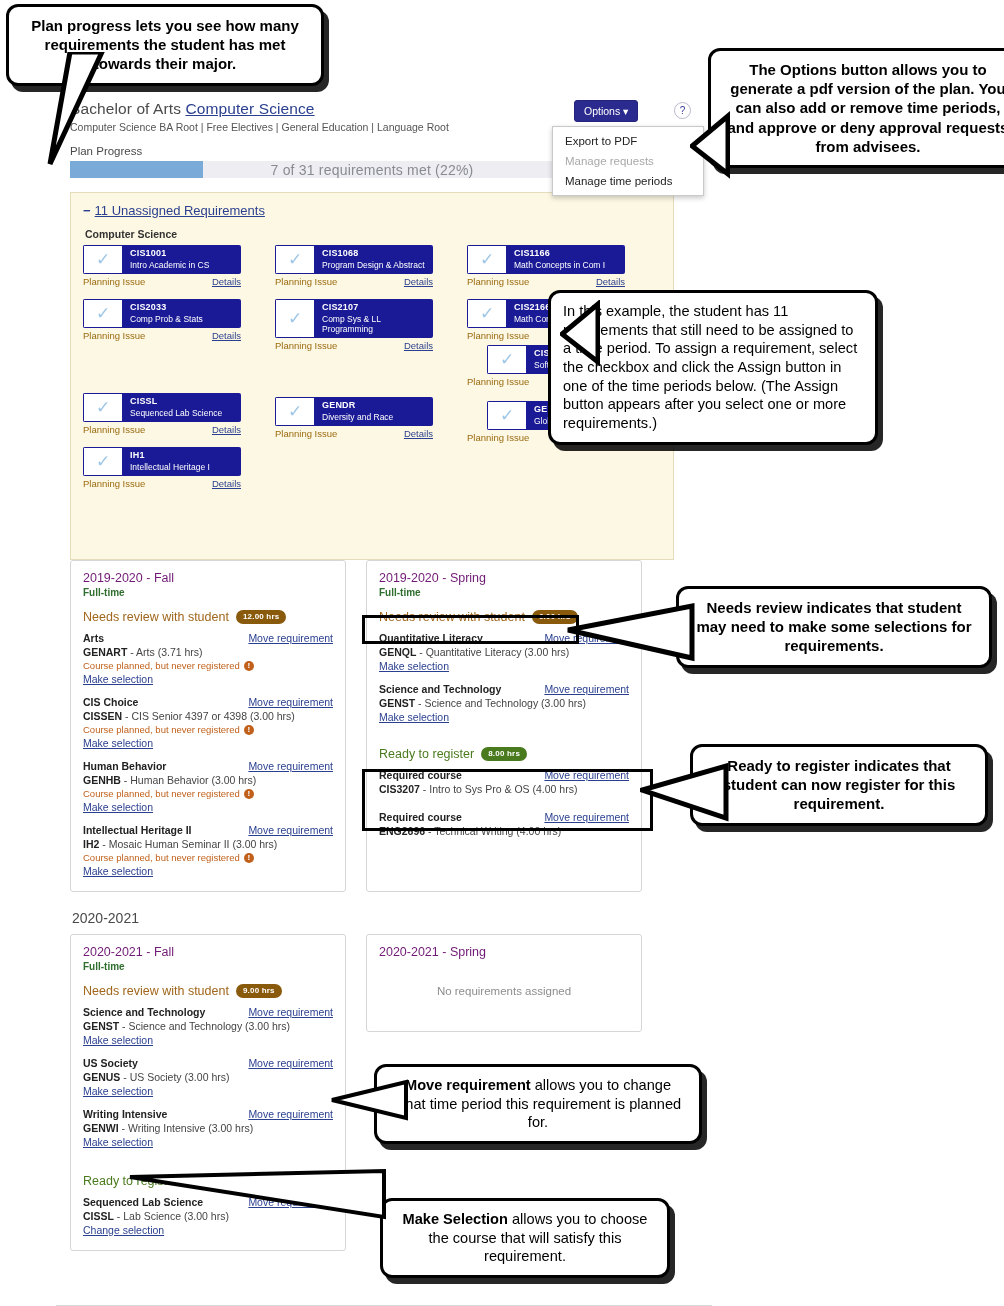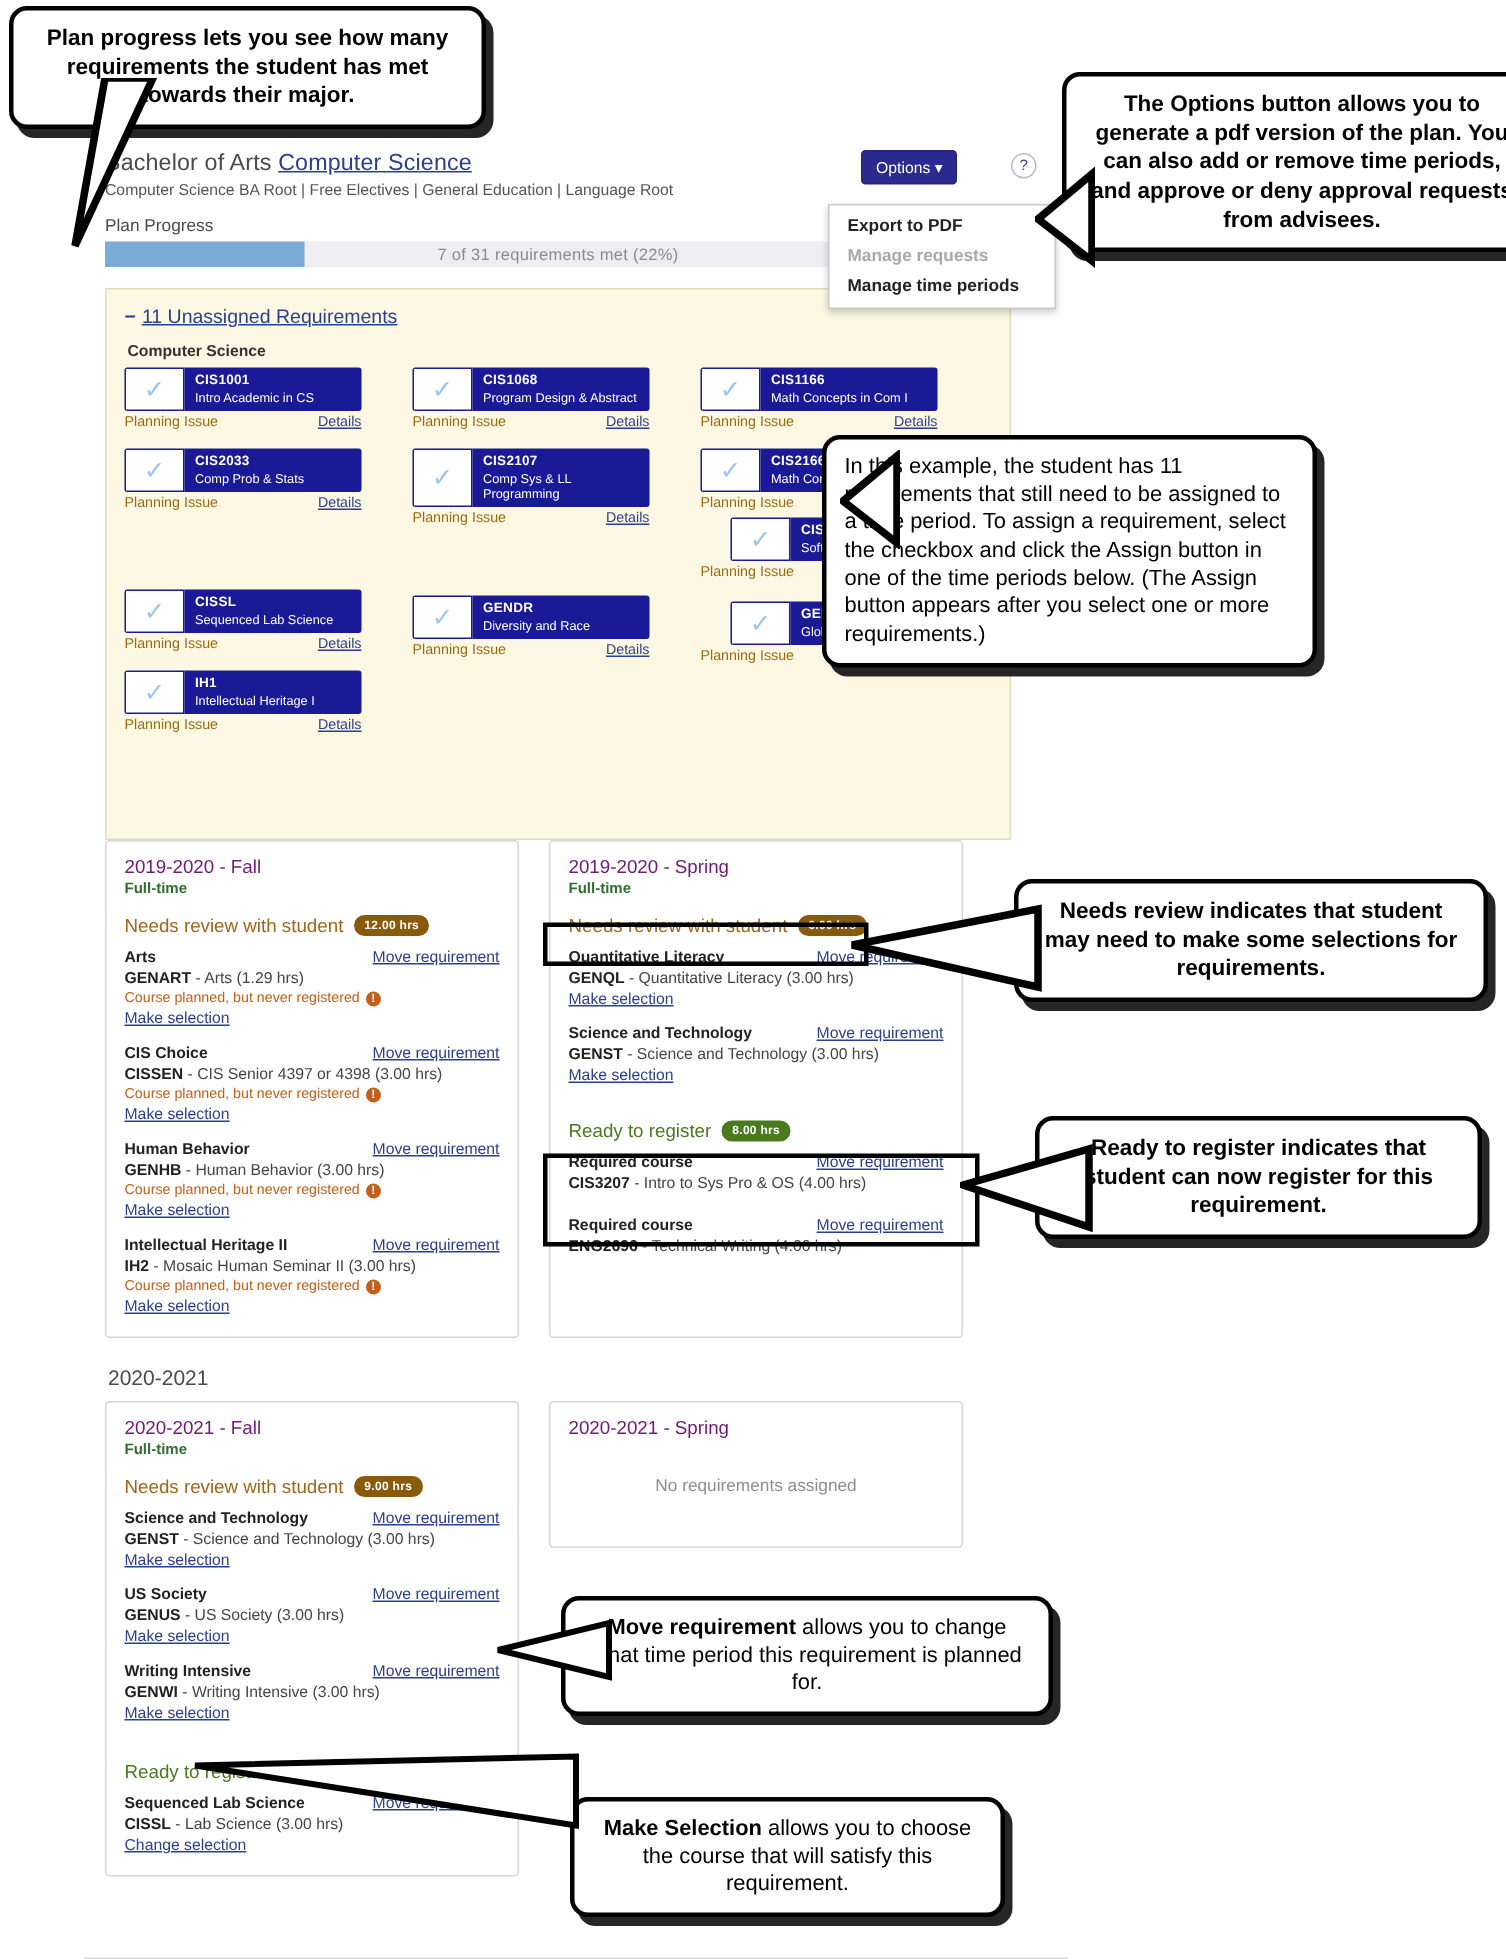"Export to PDF" .options-menu { font-weight: bold -> none; top: 36px -> 26px }
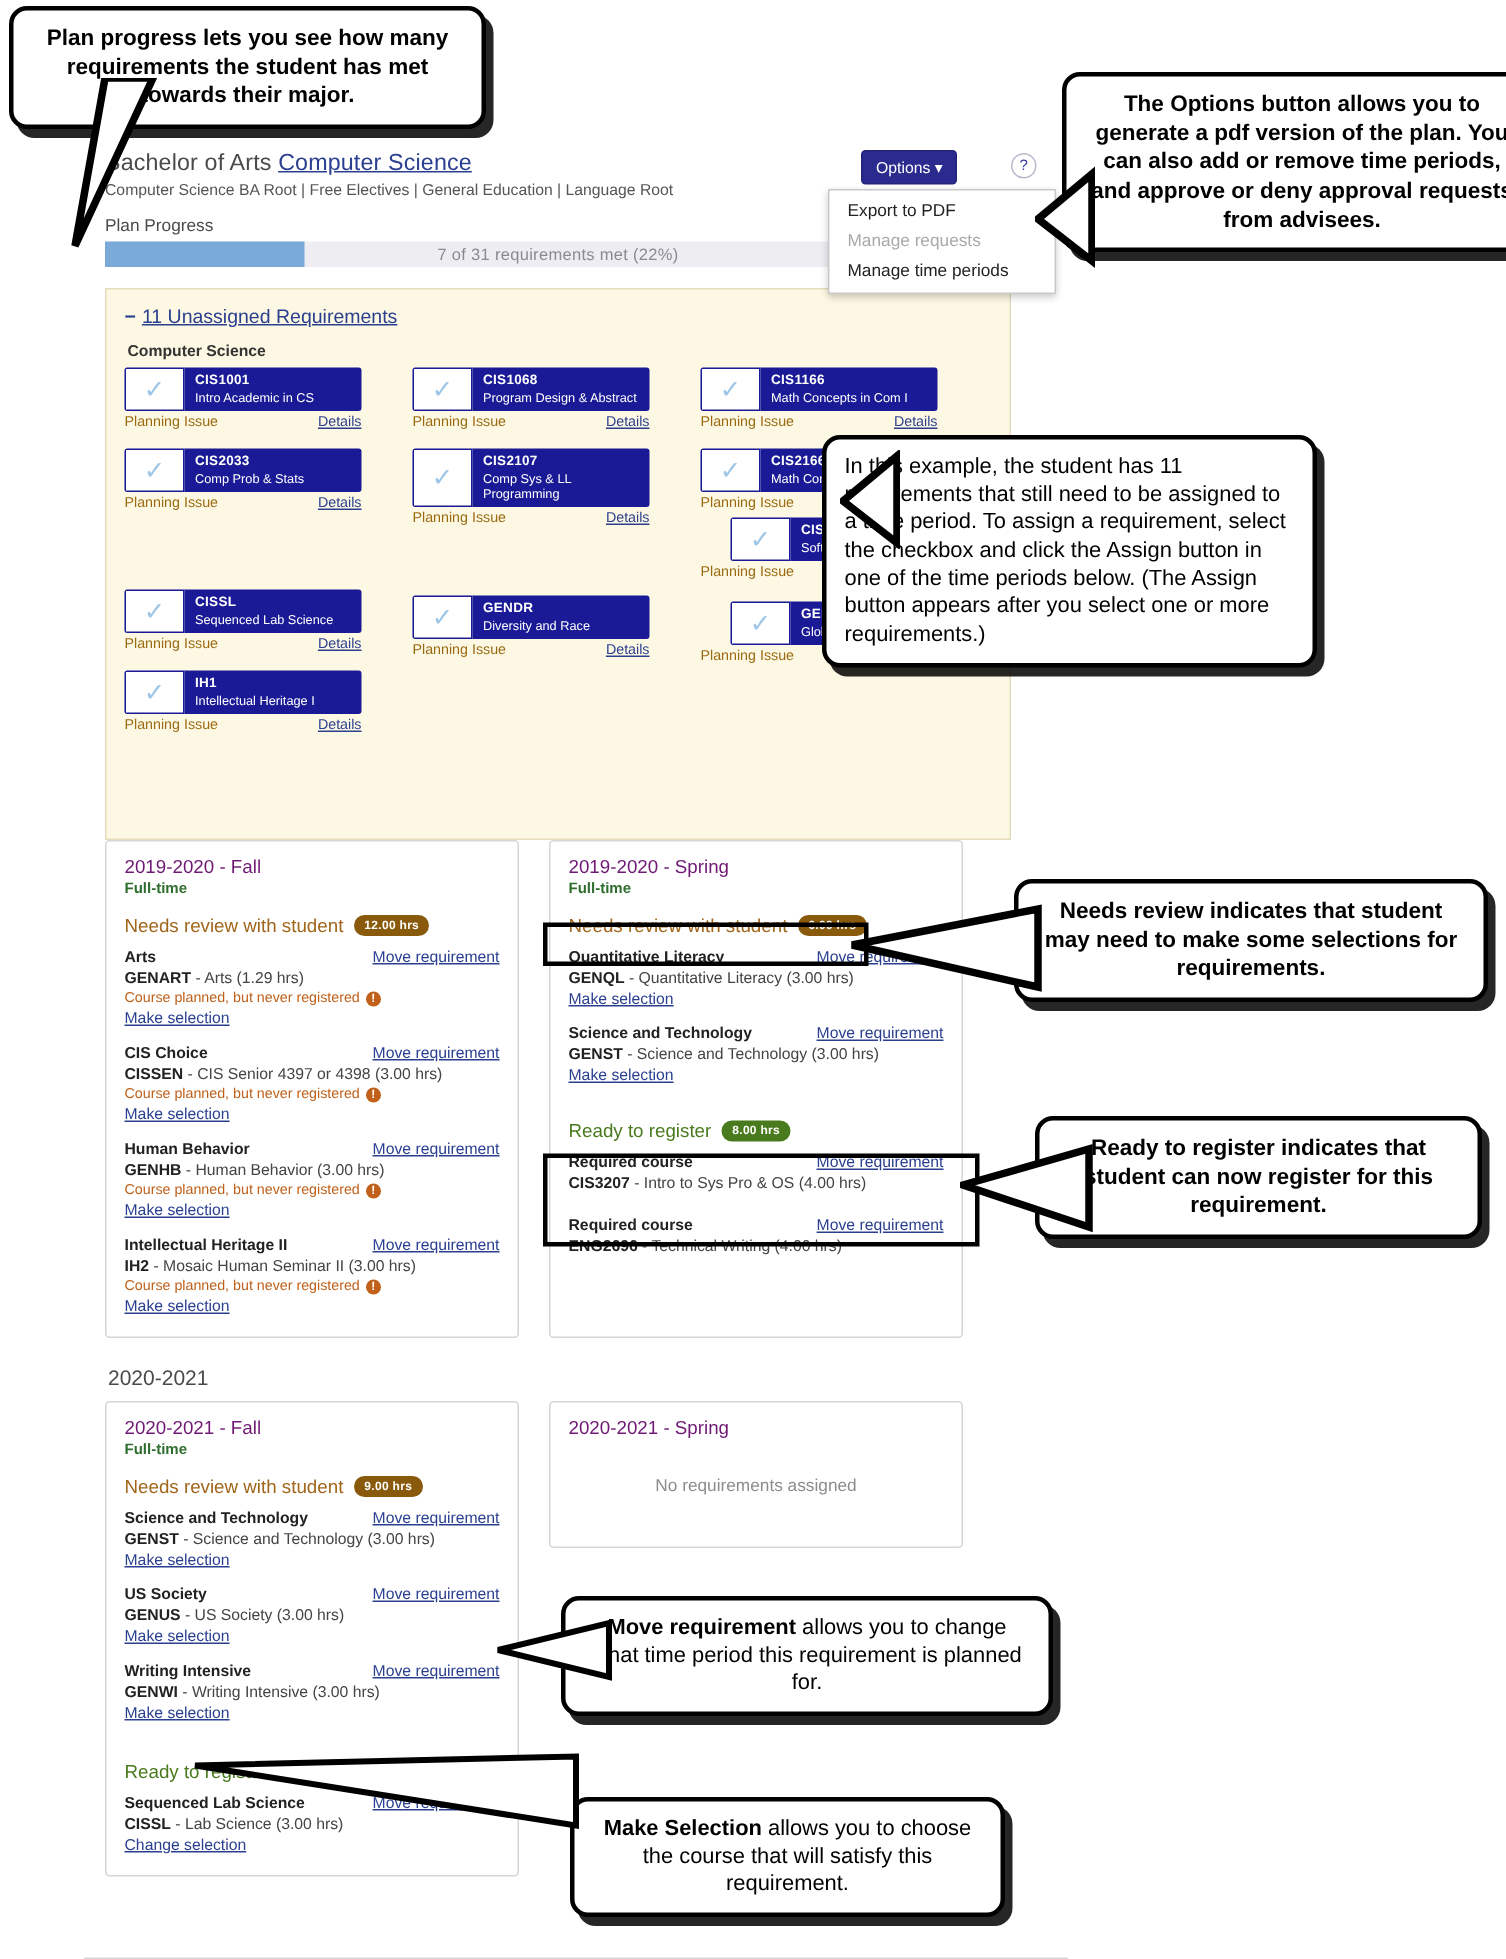"7 of 31 requirements met" .progress-text { font-size: 11px -> 14px }
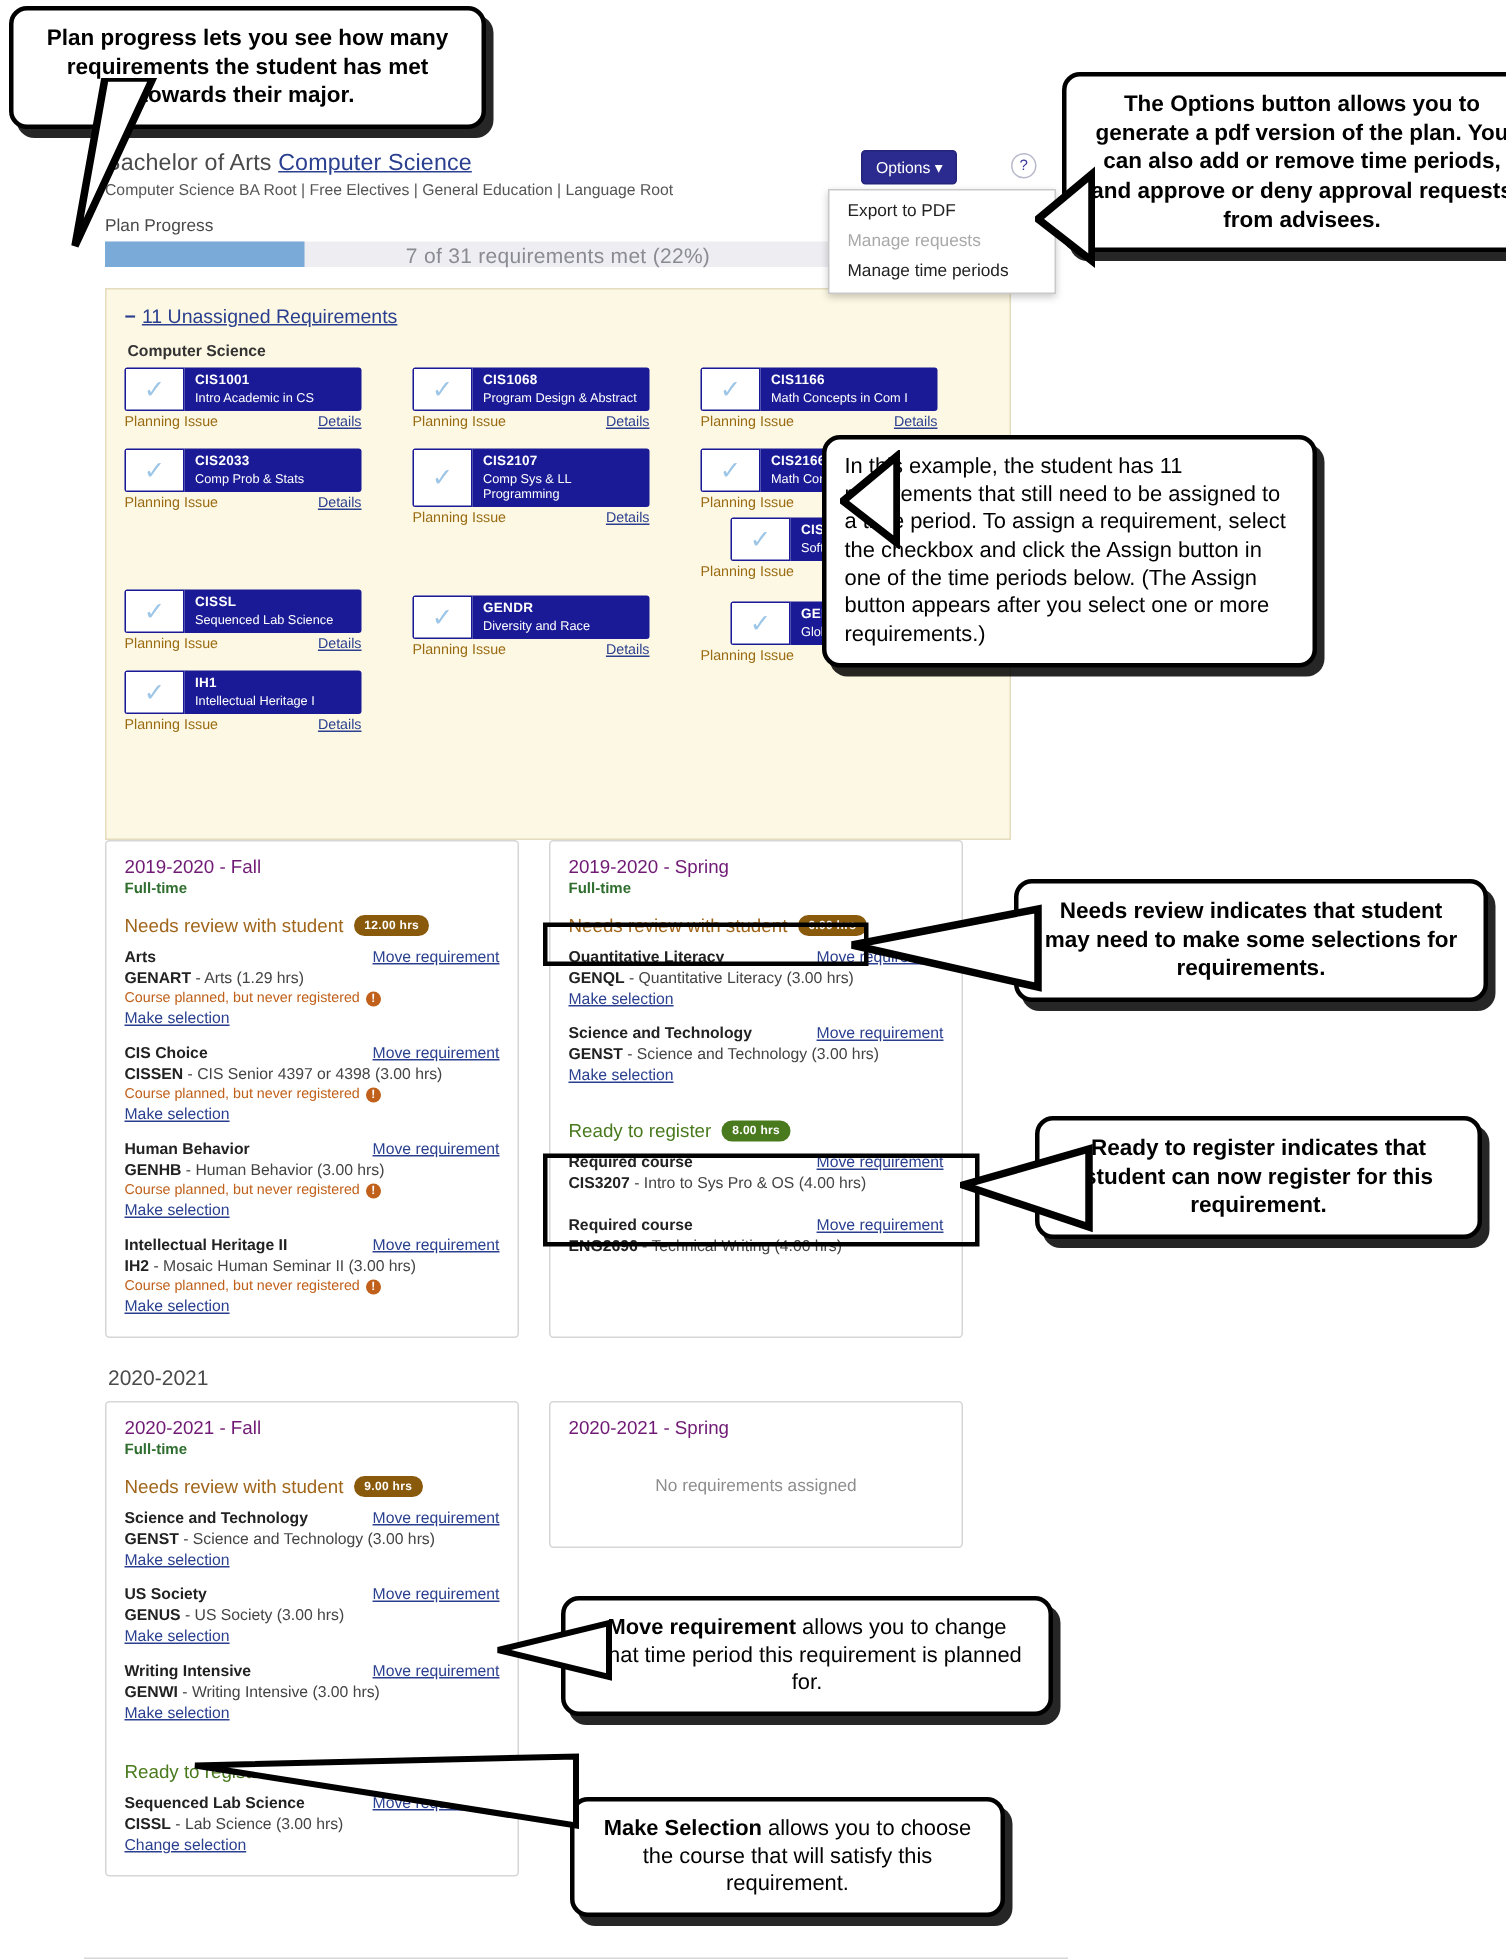"- Arts (1.29 hrs)" span { text: 1.29 -> 3.71 }
